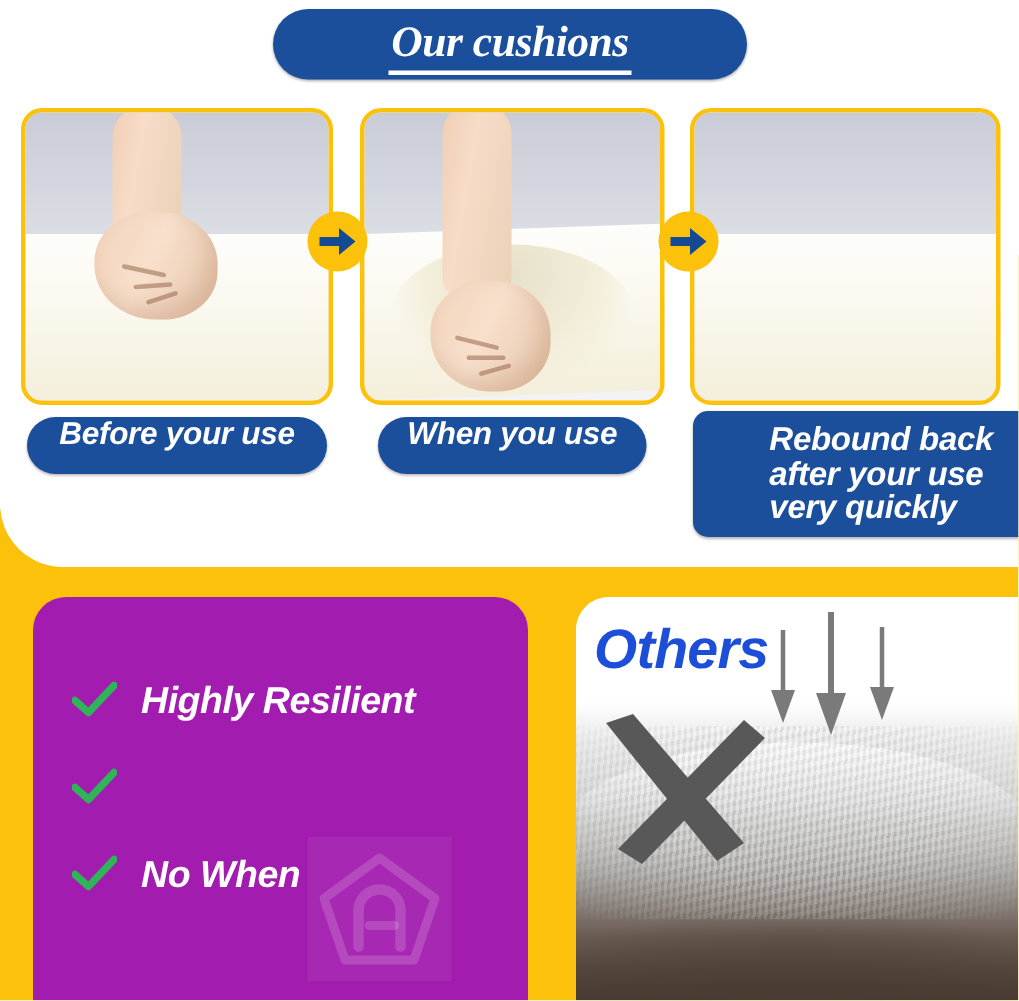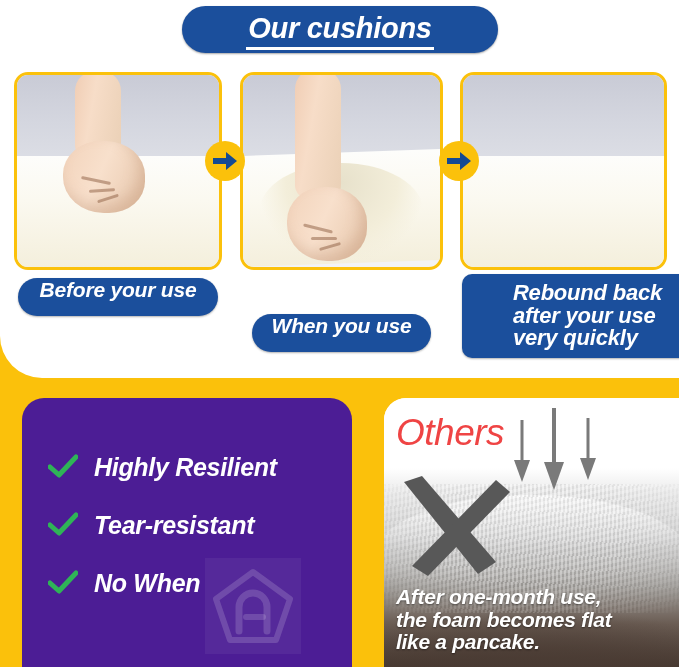"Our cushions" .title-pill { font-family: none -> Liberation Serif, serif }
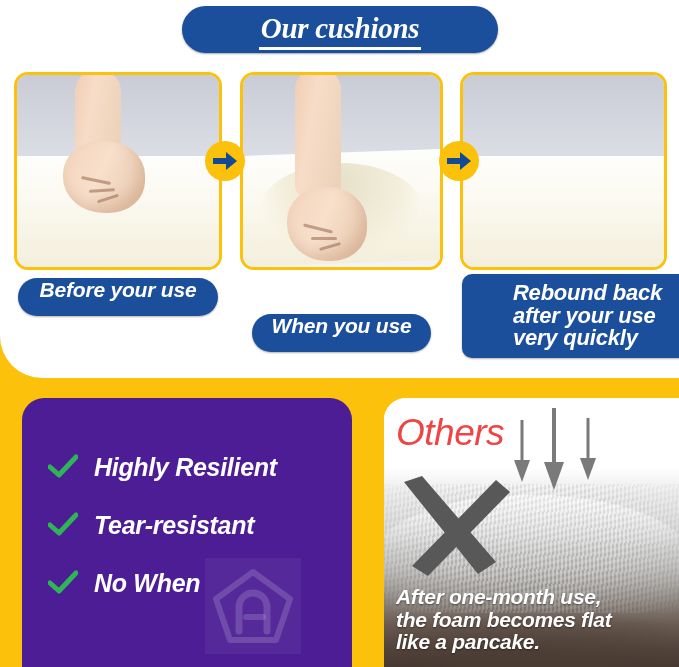"When you use" .cap-2 { margin-top: 36px -> none }
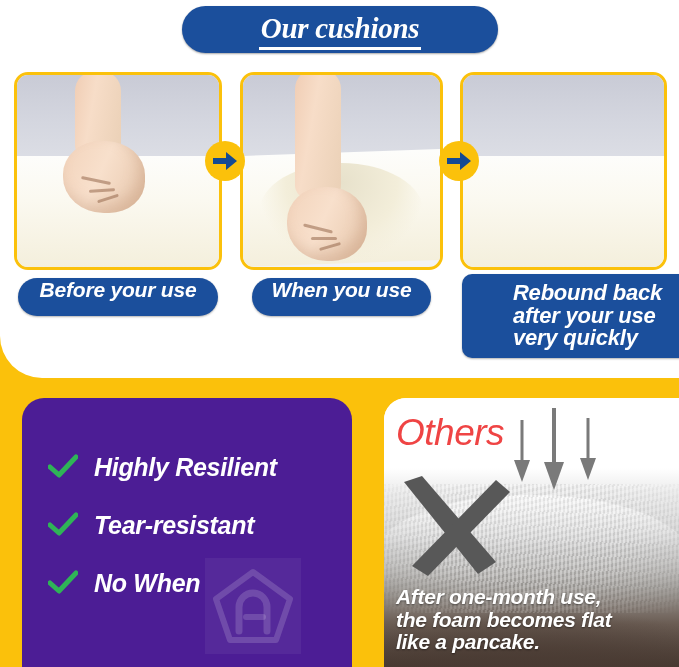"Others" .others-title { color: #ef4444 -> #1d4ed8; font-weight: normal -> bold }
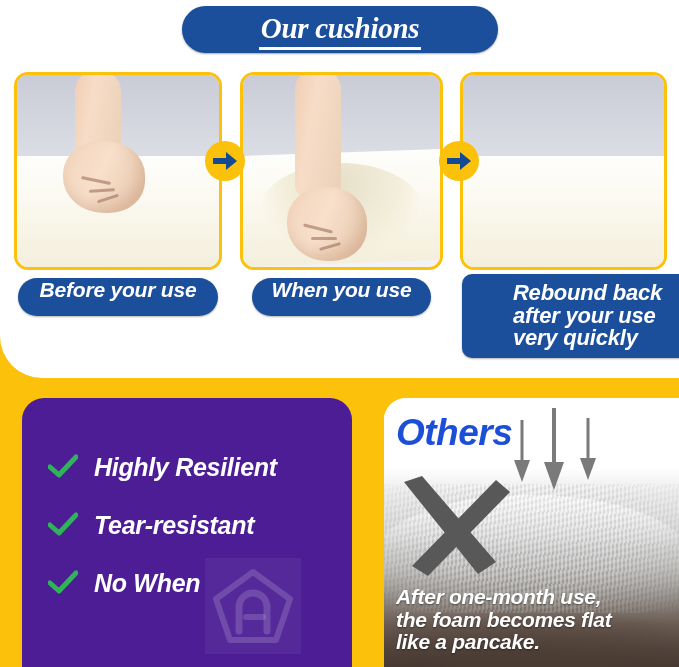"Highly Resilient" .features { background: #4c1d95 -> #a21caf }
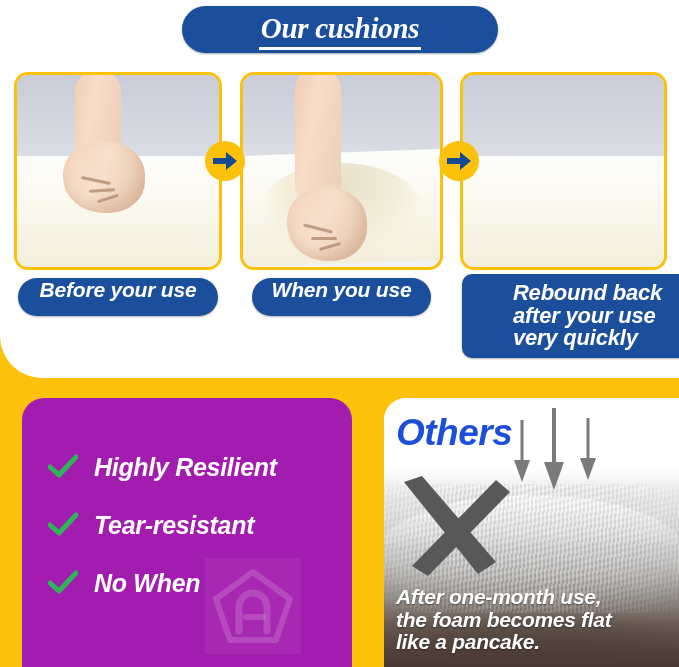"Tear-resistant" span.feature-label { html: <span>Tear-resistant</span> -> none }
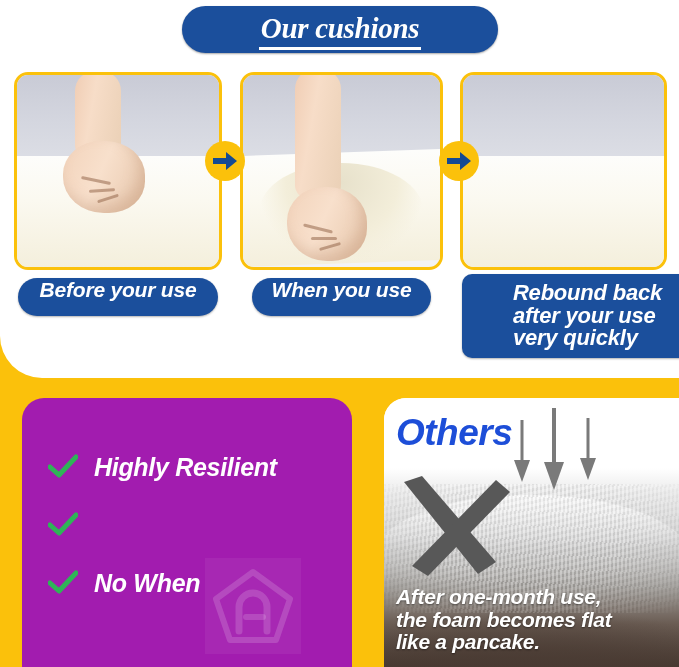"After one-month use," div.others-caption { html: <div> <span>After one-month use,</span> <span>the foam becomes flat</span> <span>like a pancake.</span> </div> -> none }
